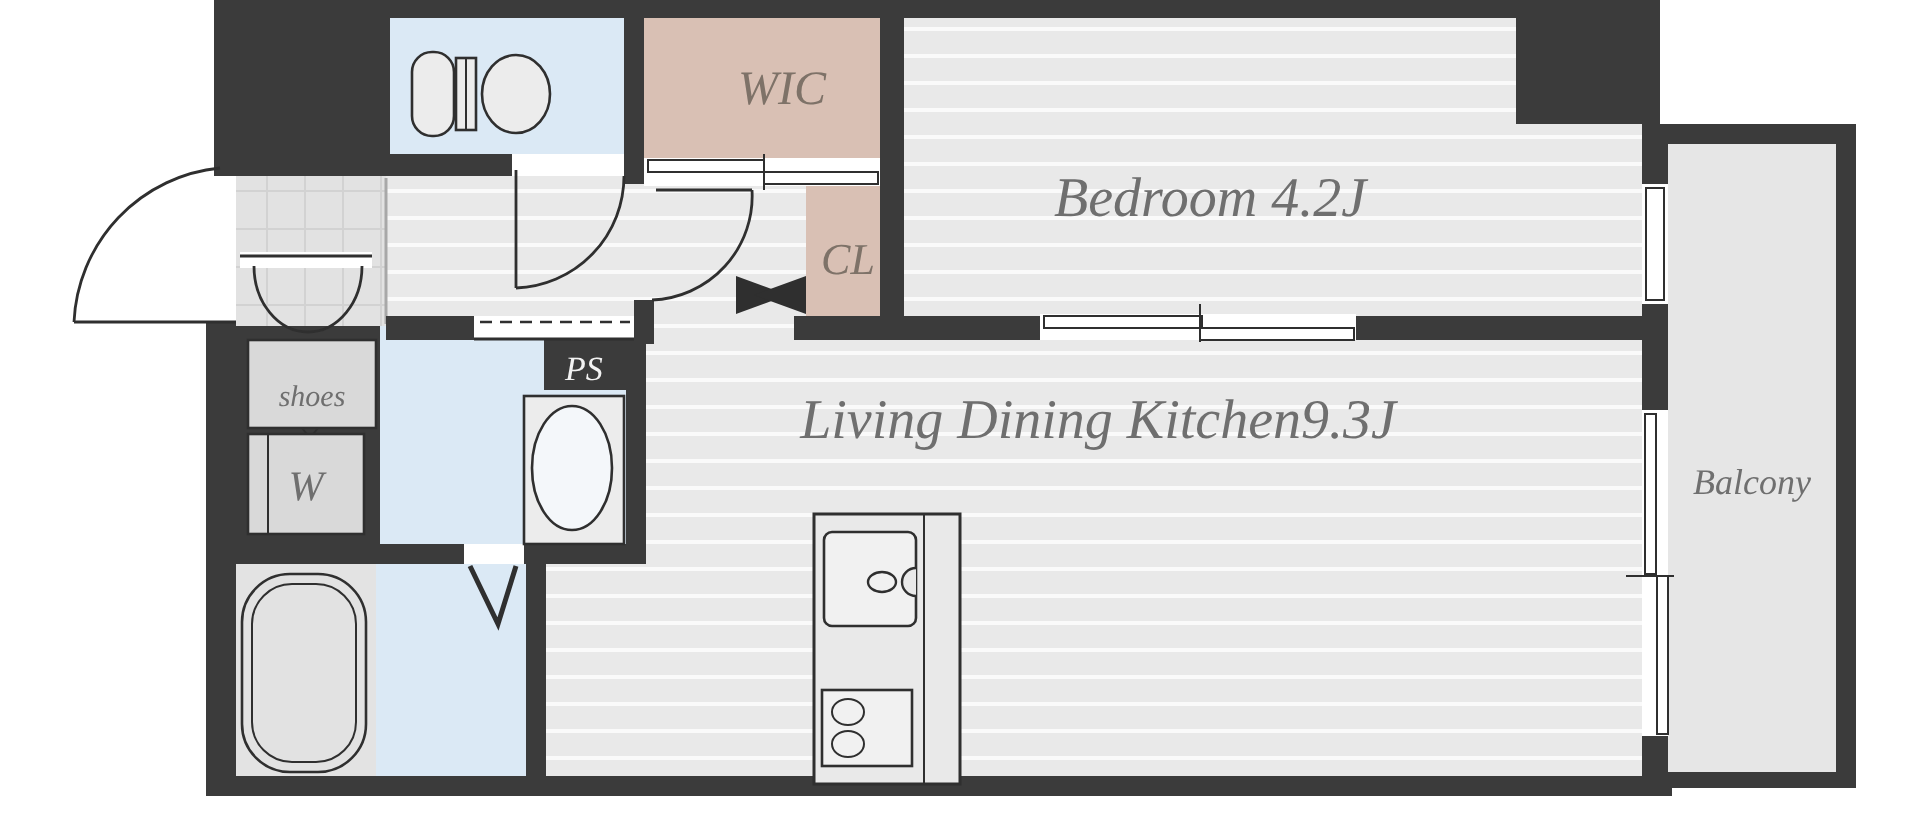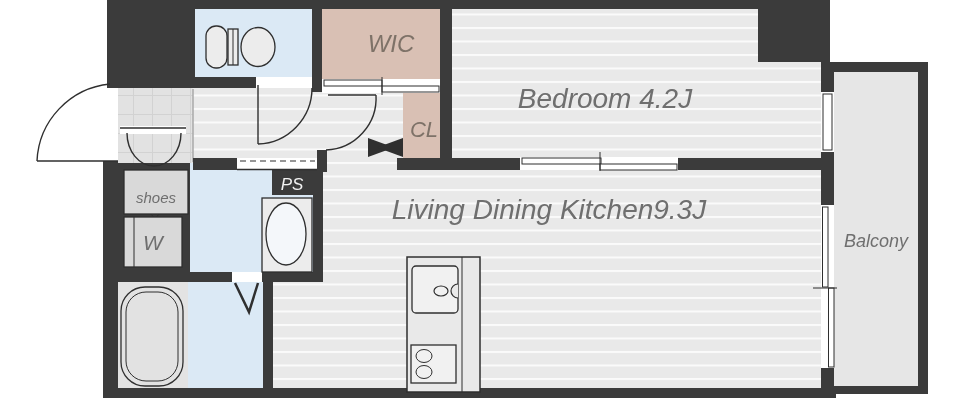"WIC" .stage { font-family: Liberation Sans, sans-serif -> Liberation Serif, serif }
